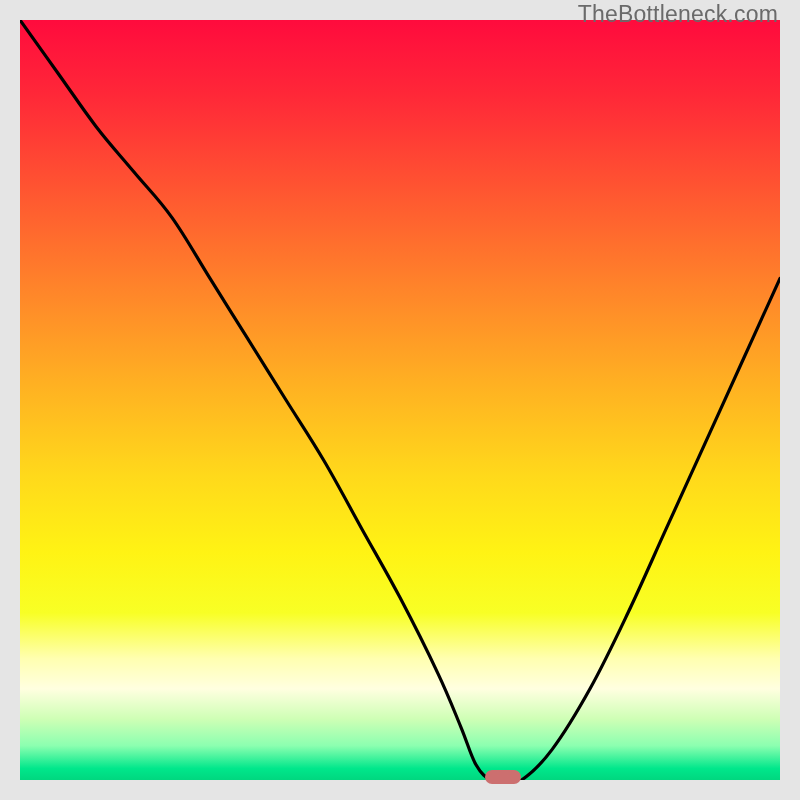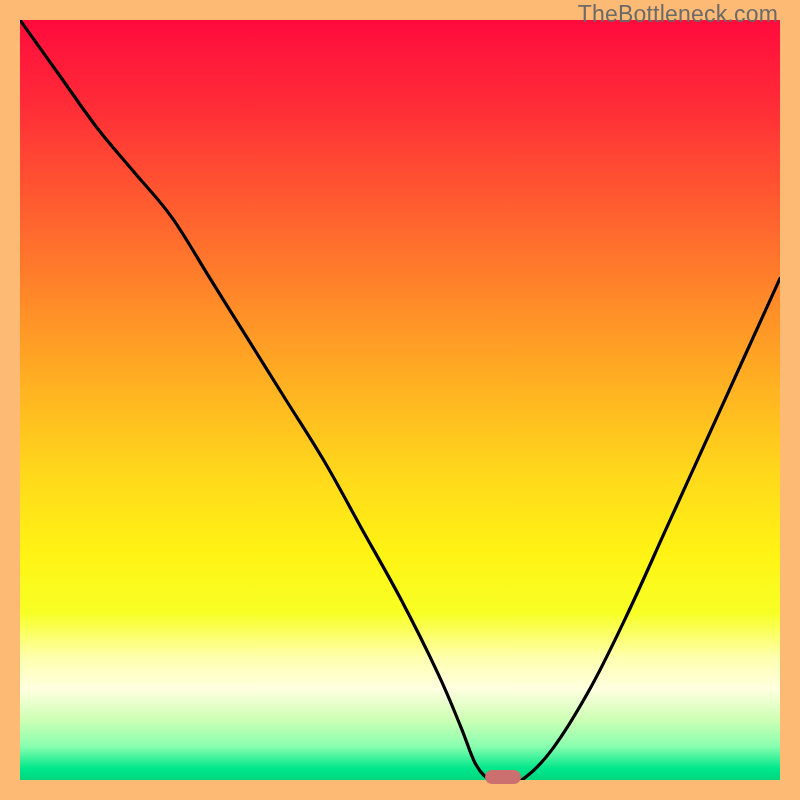"TheBottleneck.com" .frame { background: #fdba74 -> #e5e5e5 }
